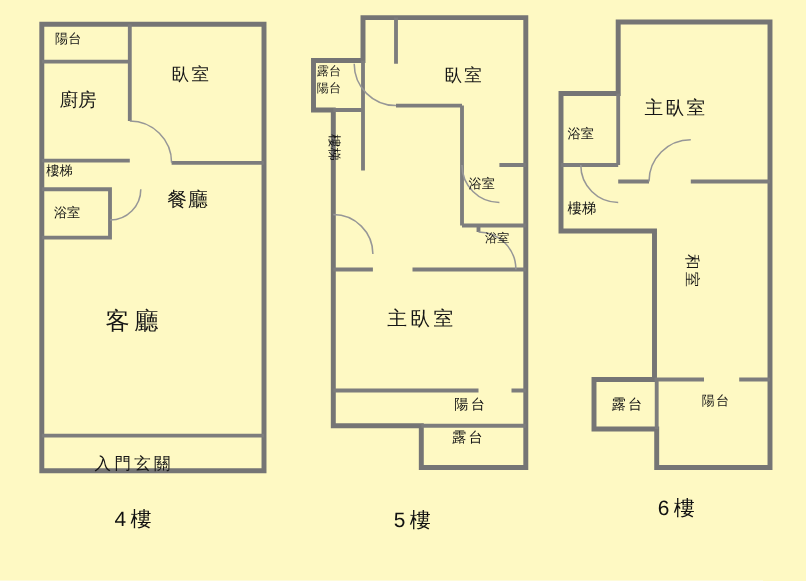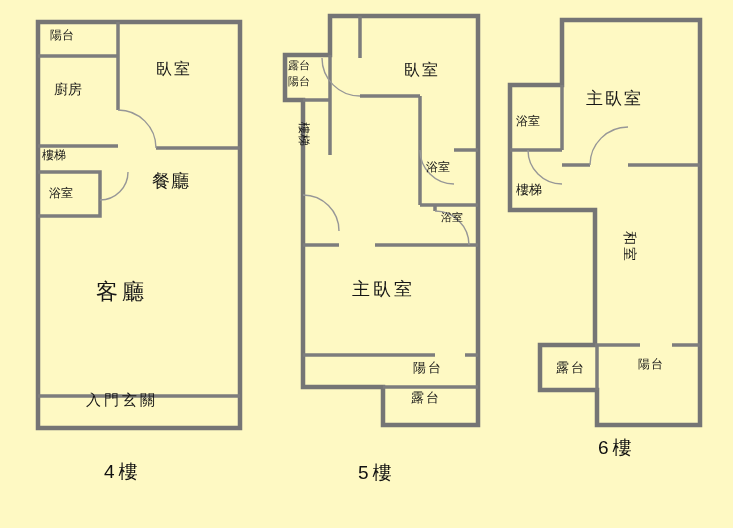"廚房" div.lbl { font-size: 14px -> 17px }
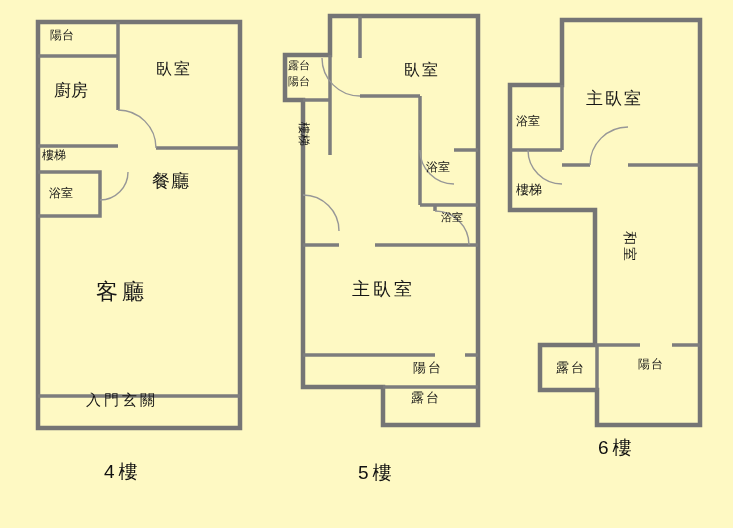"入門玄關" div.lbl { top: 392px -> 414px }
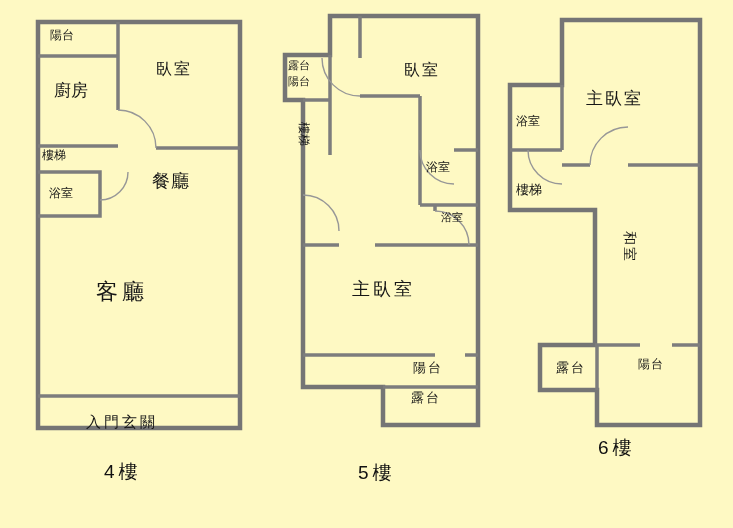"6樓" div.caption { top: 435px -> 449px }
